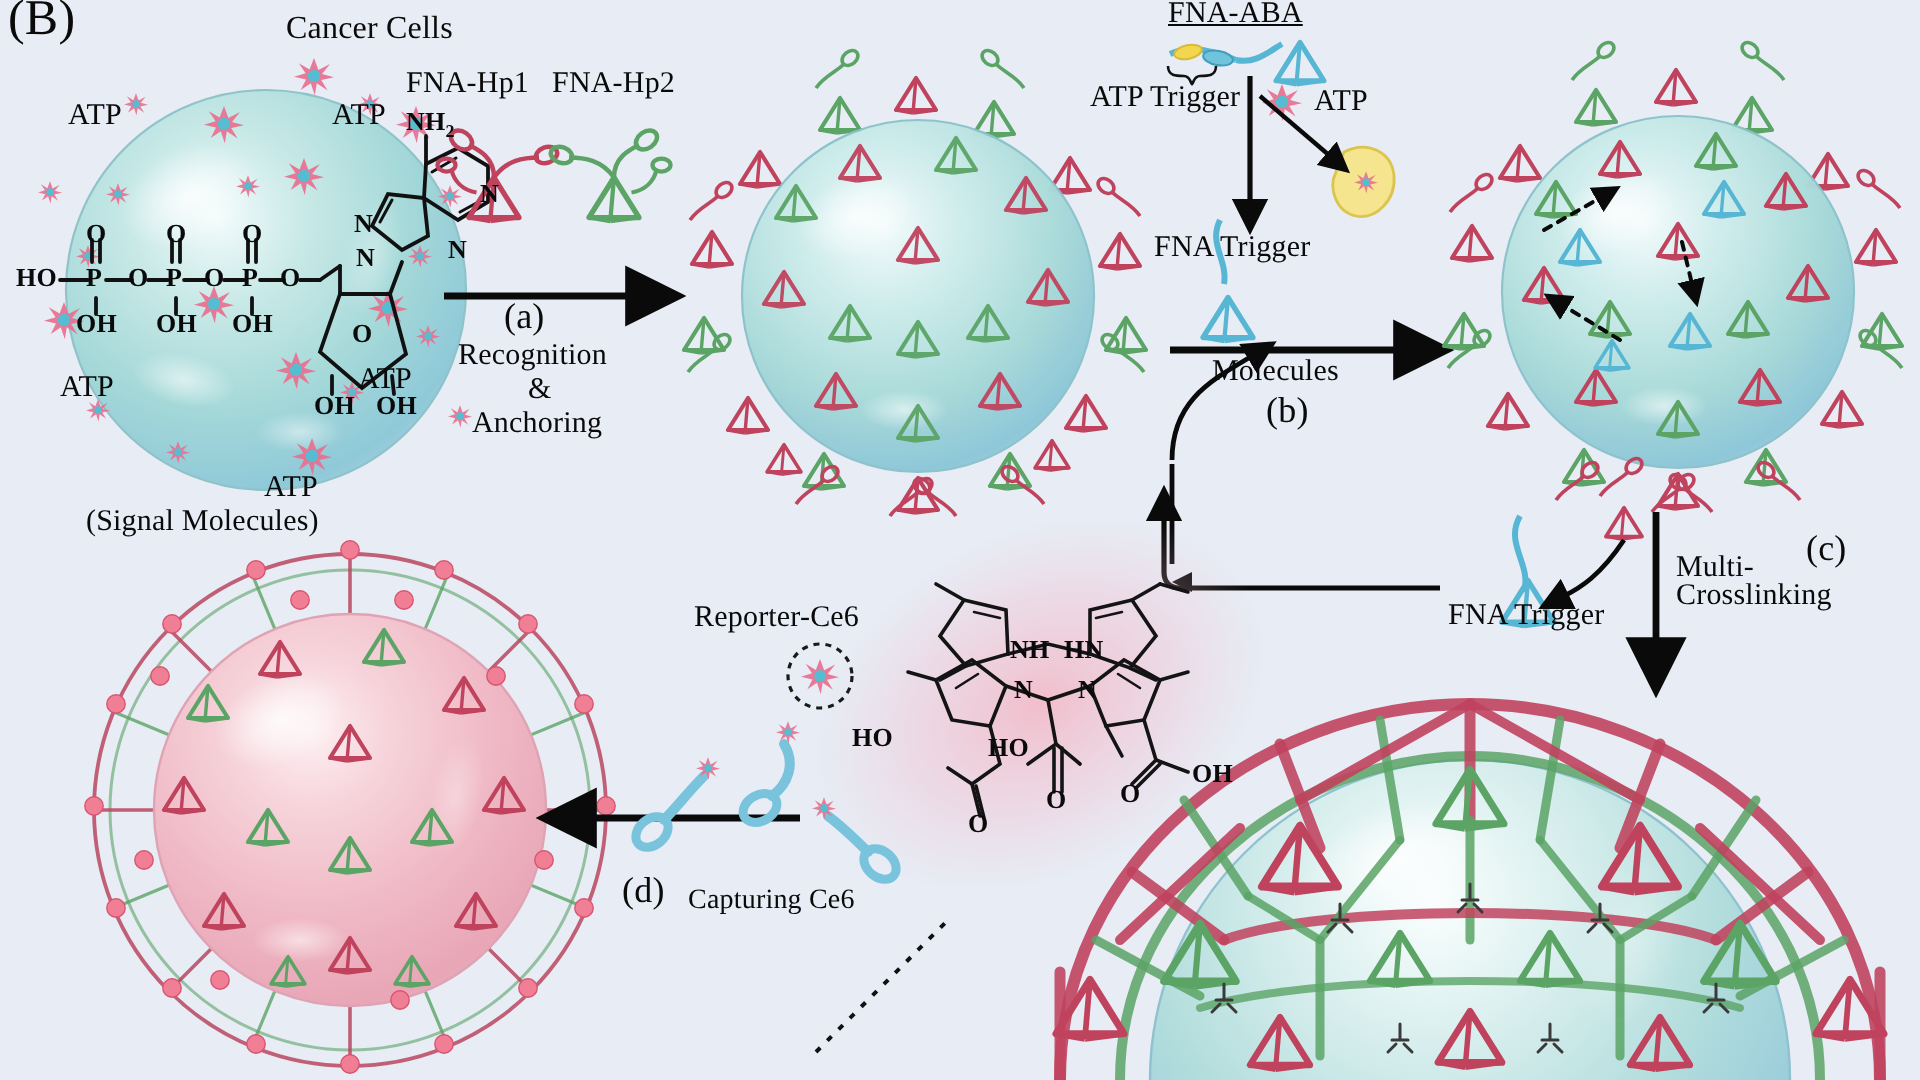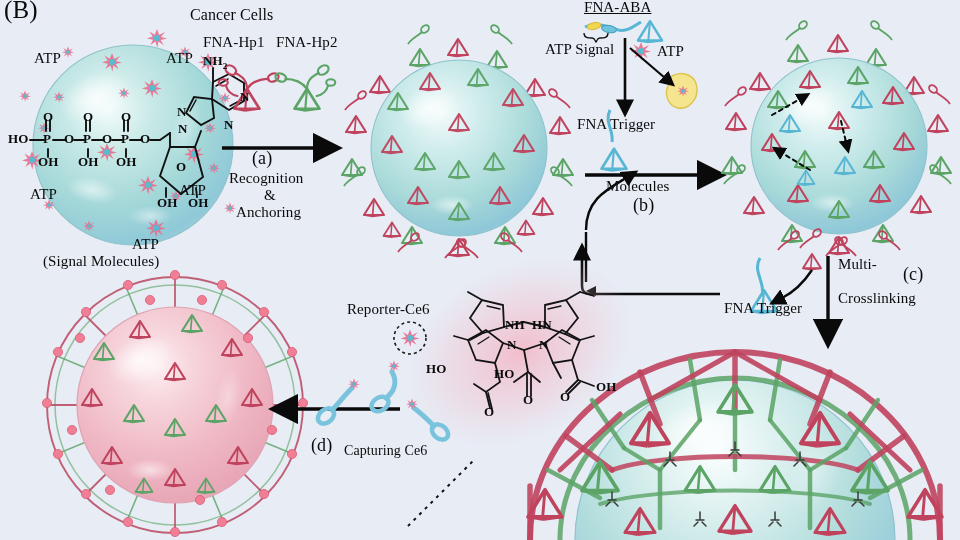"Cancer Cells" div.lbl { margin-left: 47px -> none }
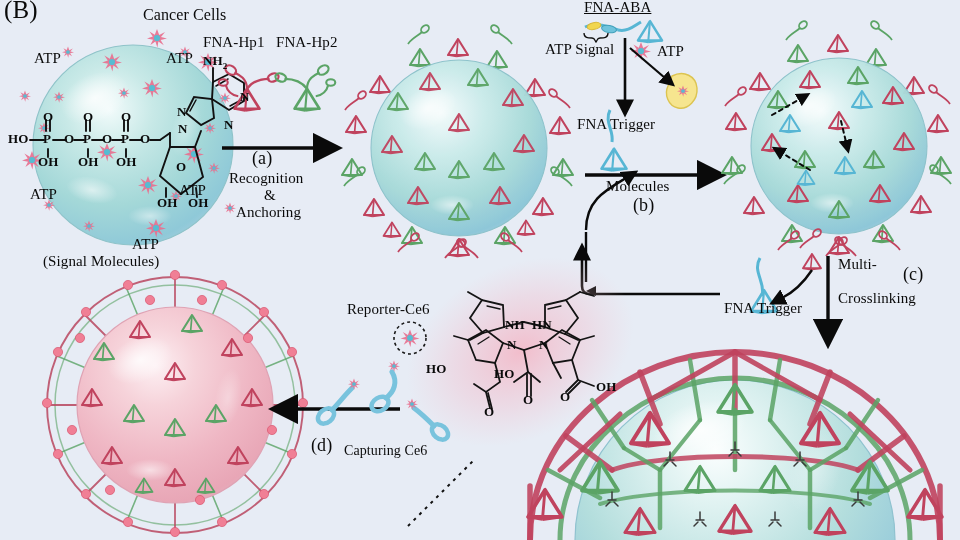"ATP Signal" div.lbl { text: Signal -> Trigger }
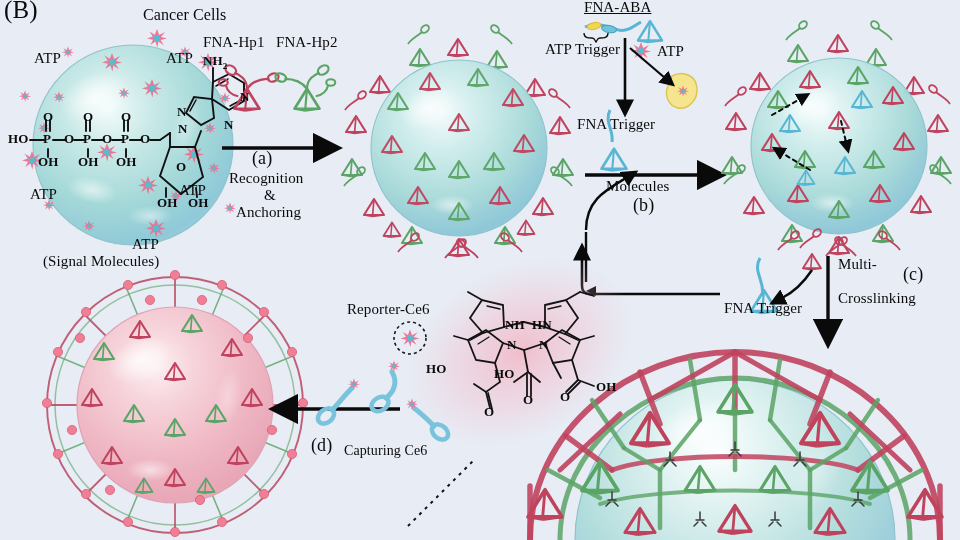"Multi-" div.lbl { top: 256px -> 276px }
